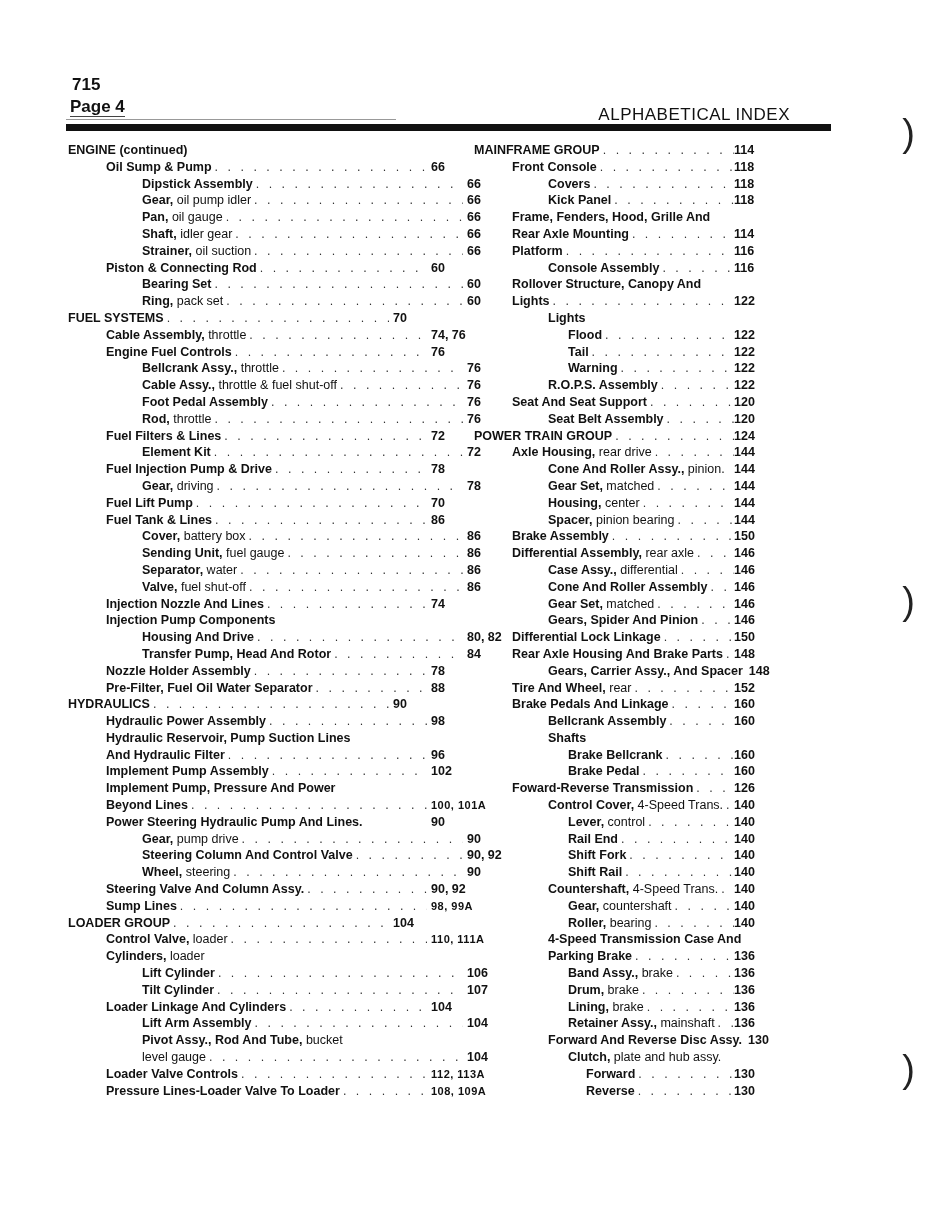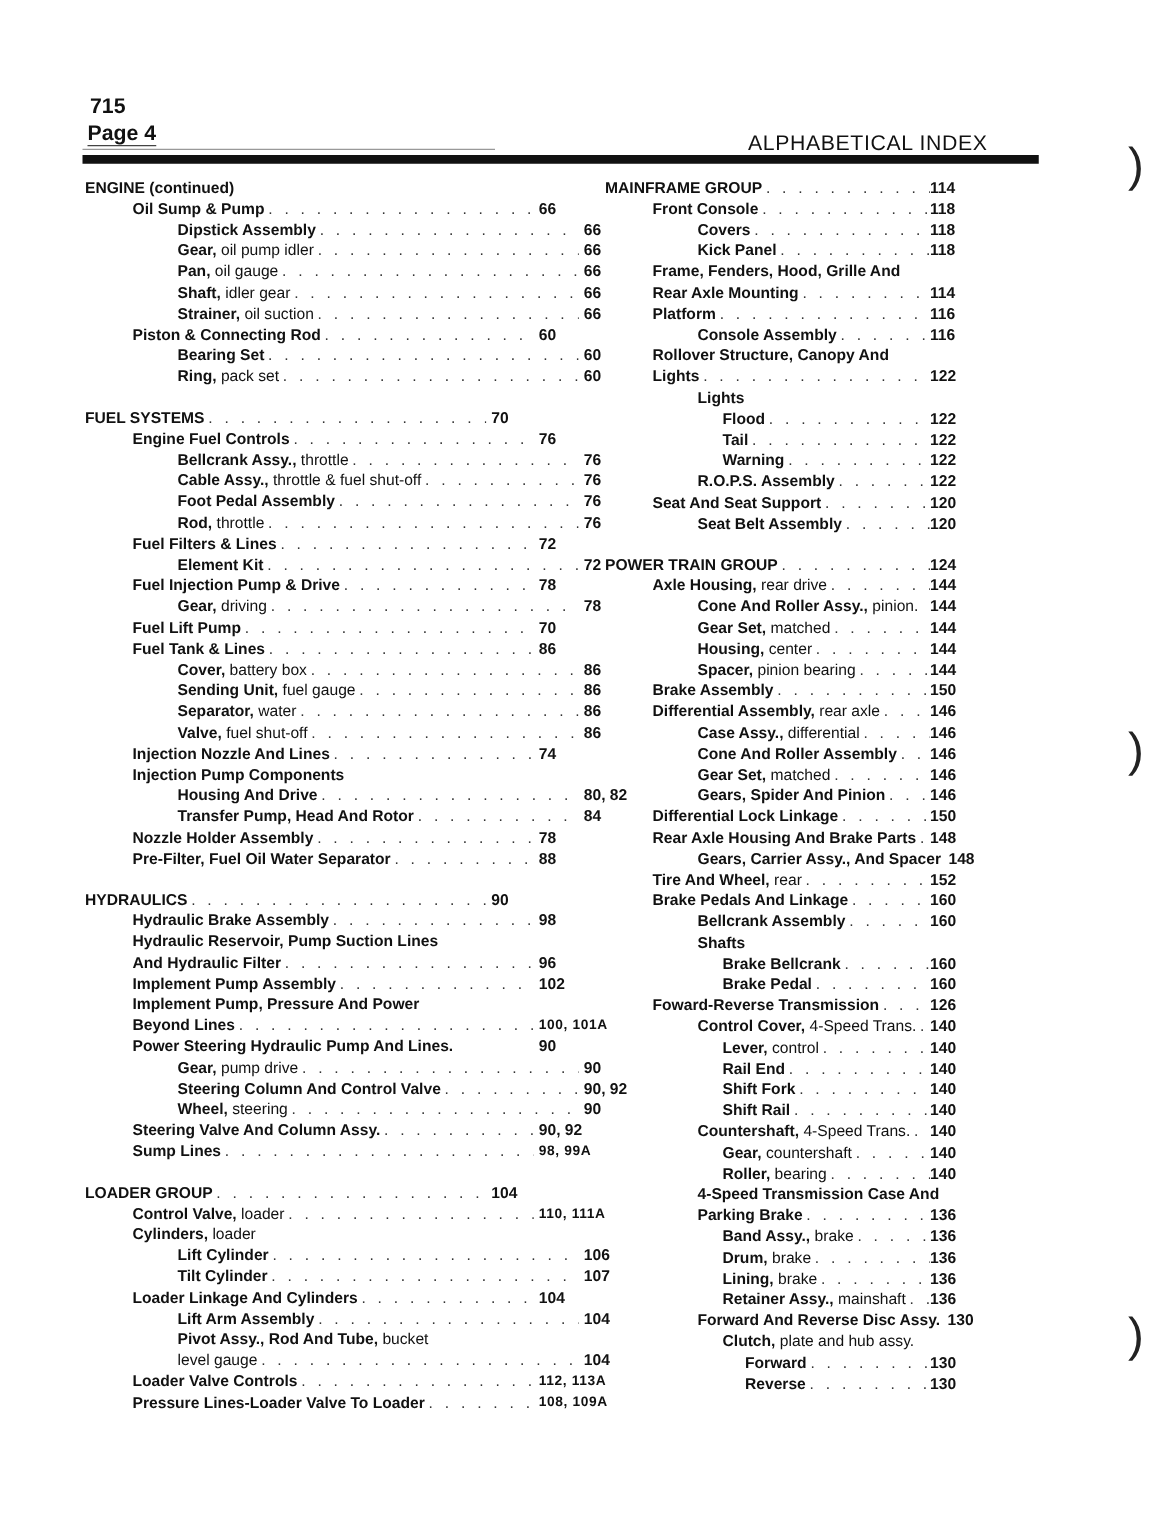"MAINFRAME GROUP" .col-right { left: 484px -> 474px }
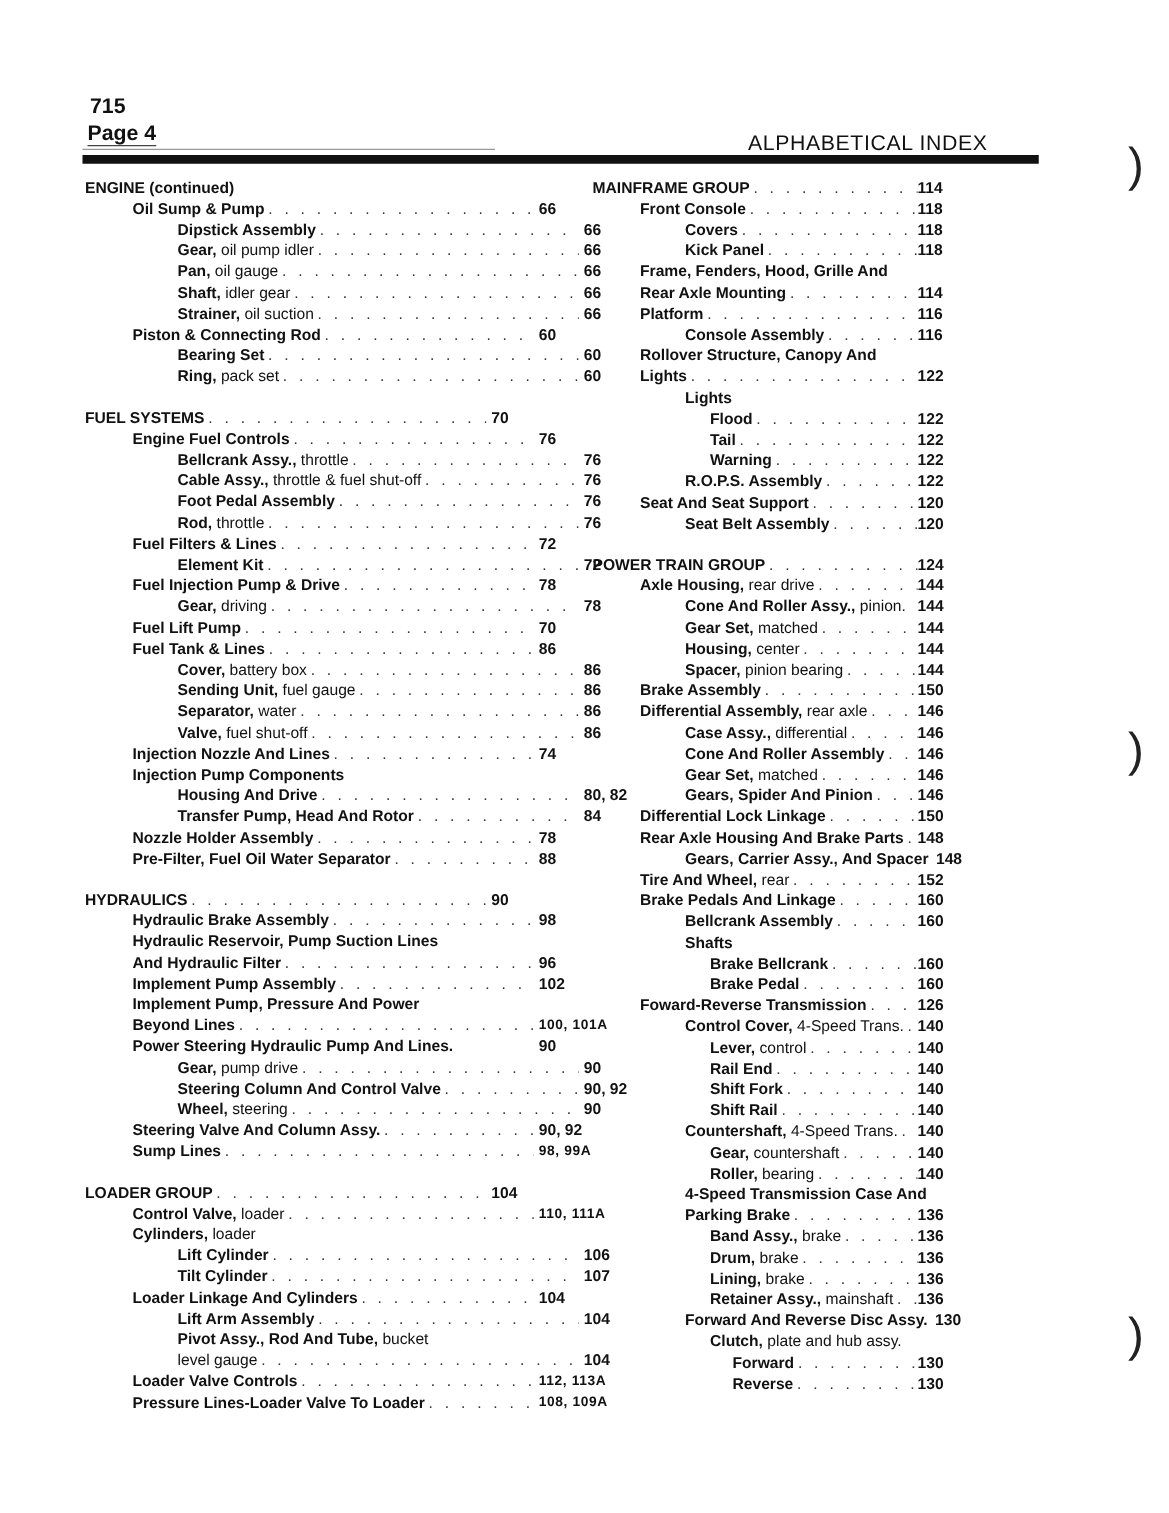"FUEL SYSTEMS" .entry.gap { margin-top: 16px -> 0 }
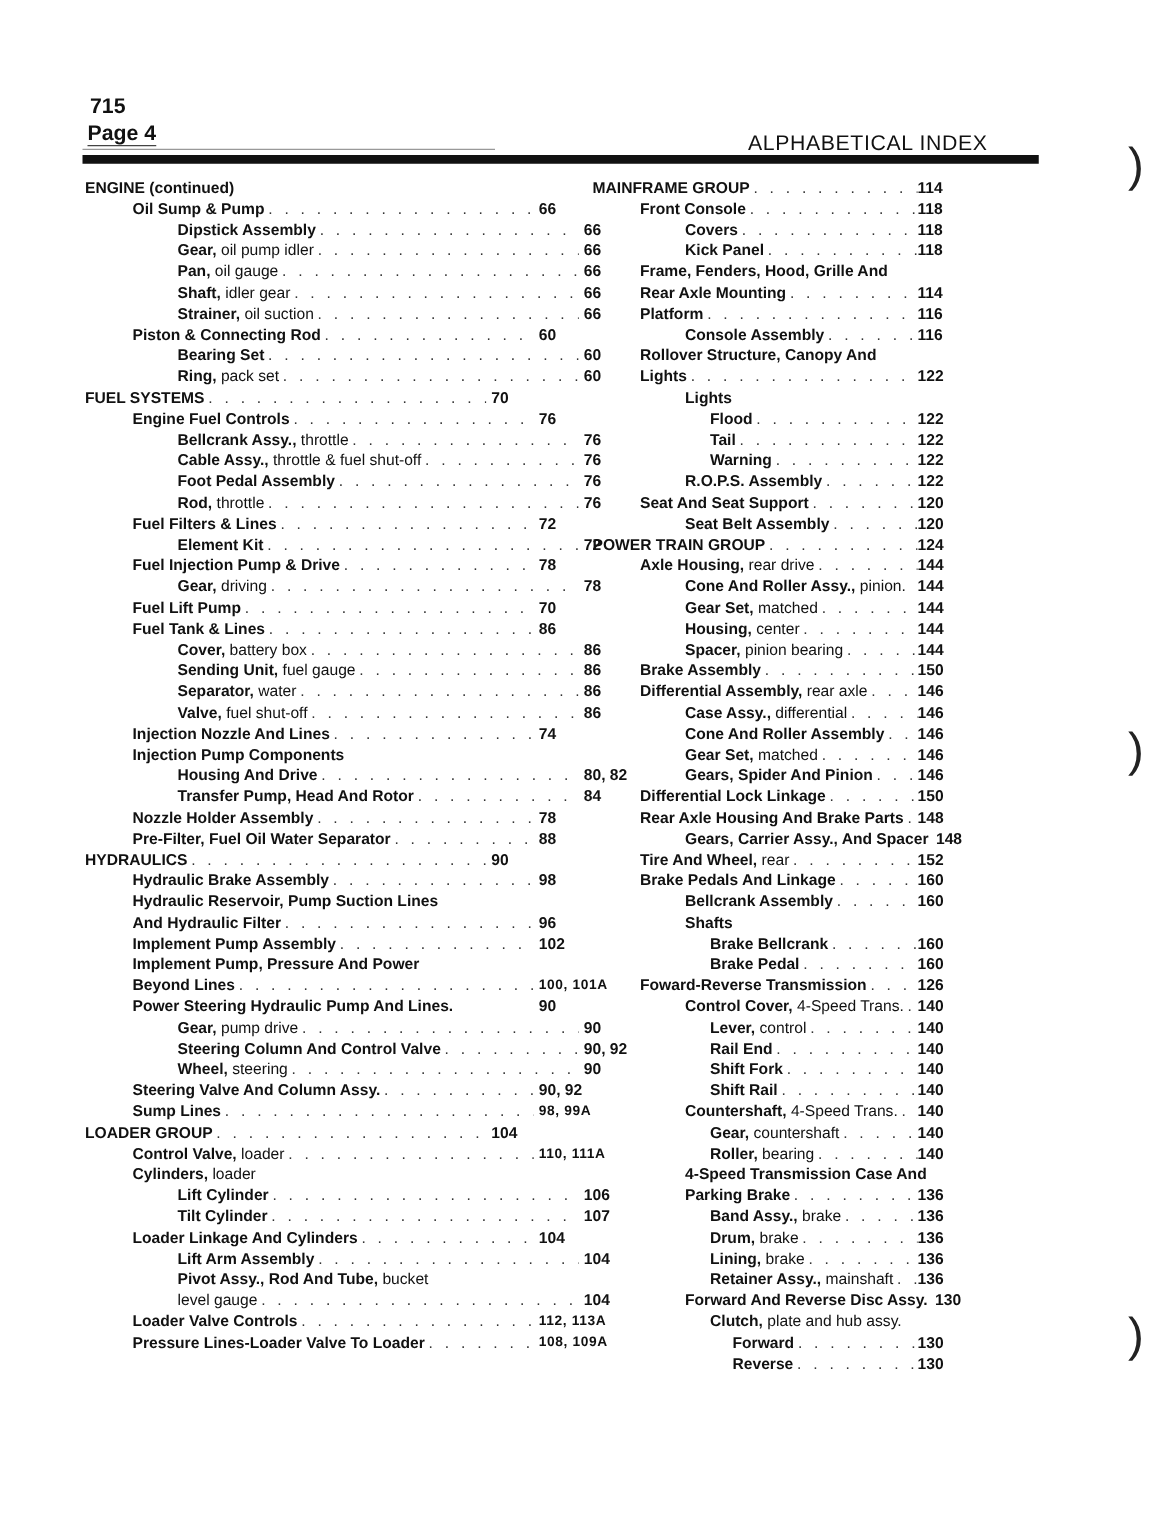"Cable Assembly, throttle" div.entry { html: none -> <div> <span><b>Cable Assembly,</b><span> throttle</span></span> <span></span> <span>74, 76</span> </div> }
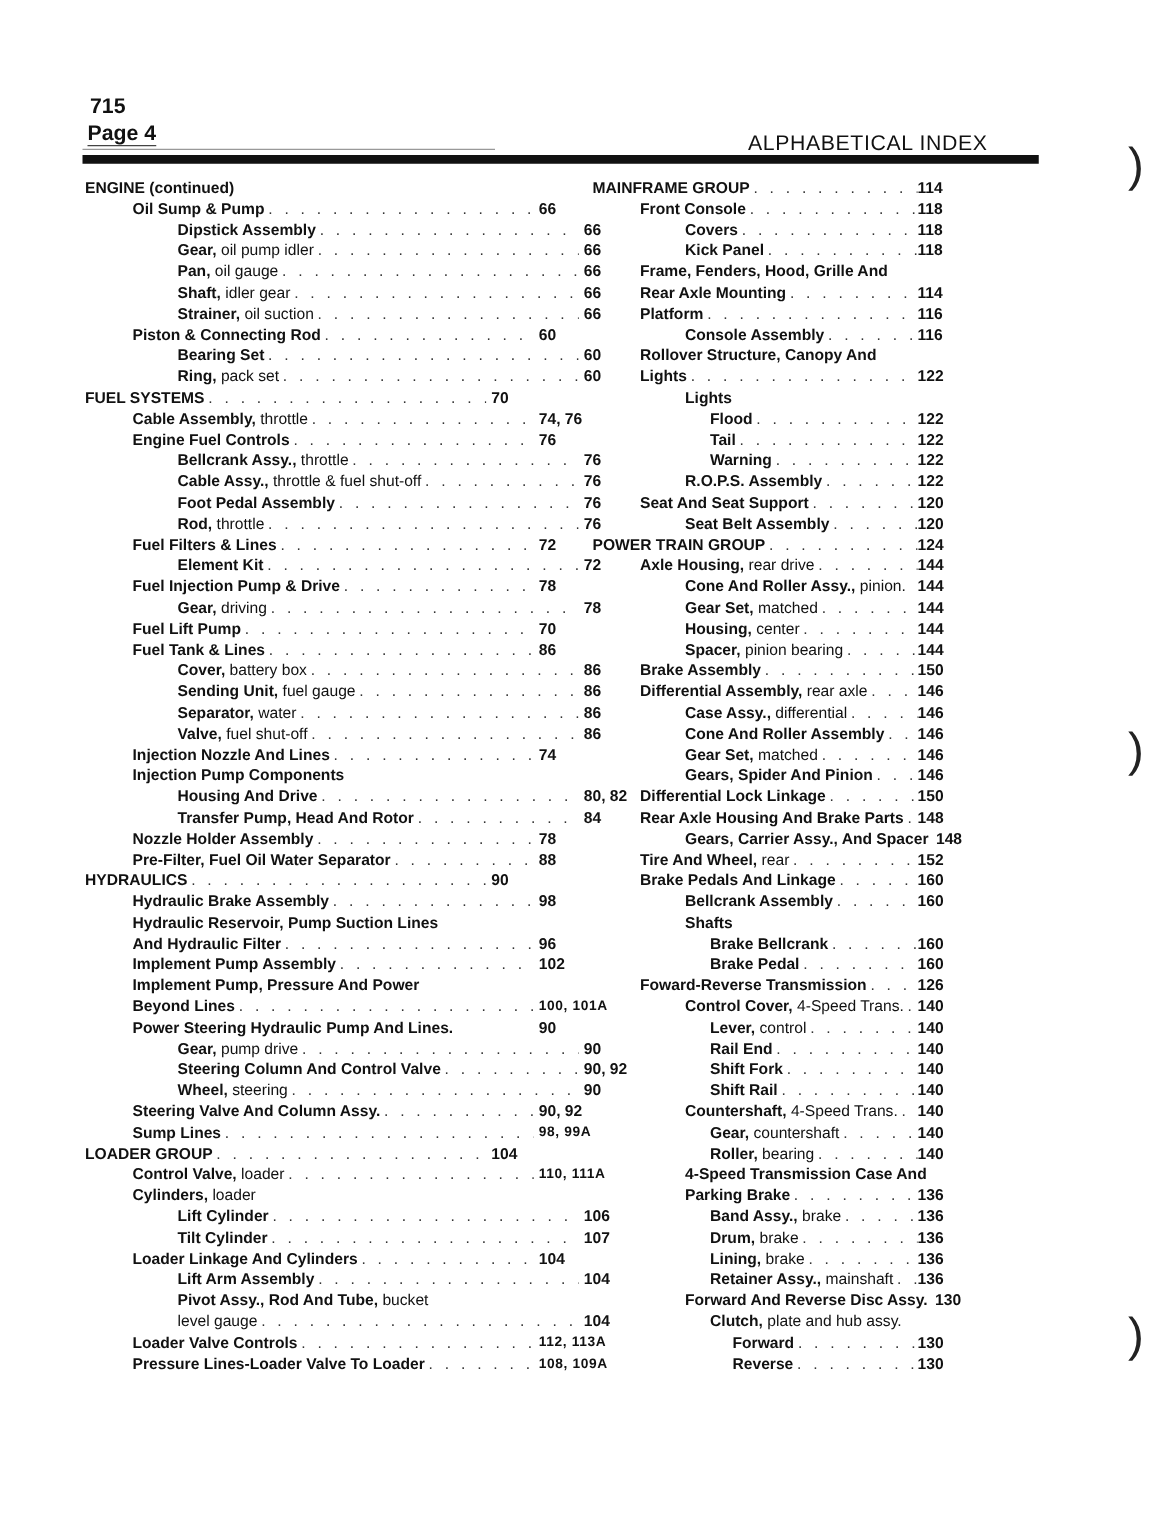"Hydraulic Brake Assembly" b { text: Brake -> Power }
